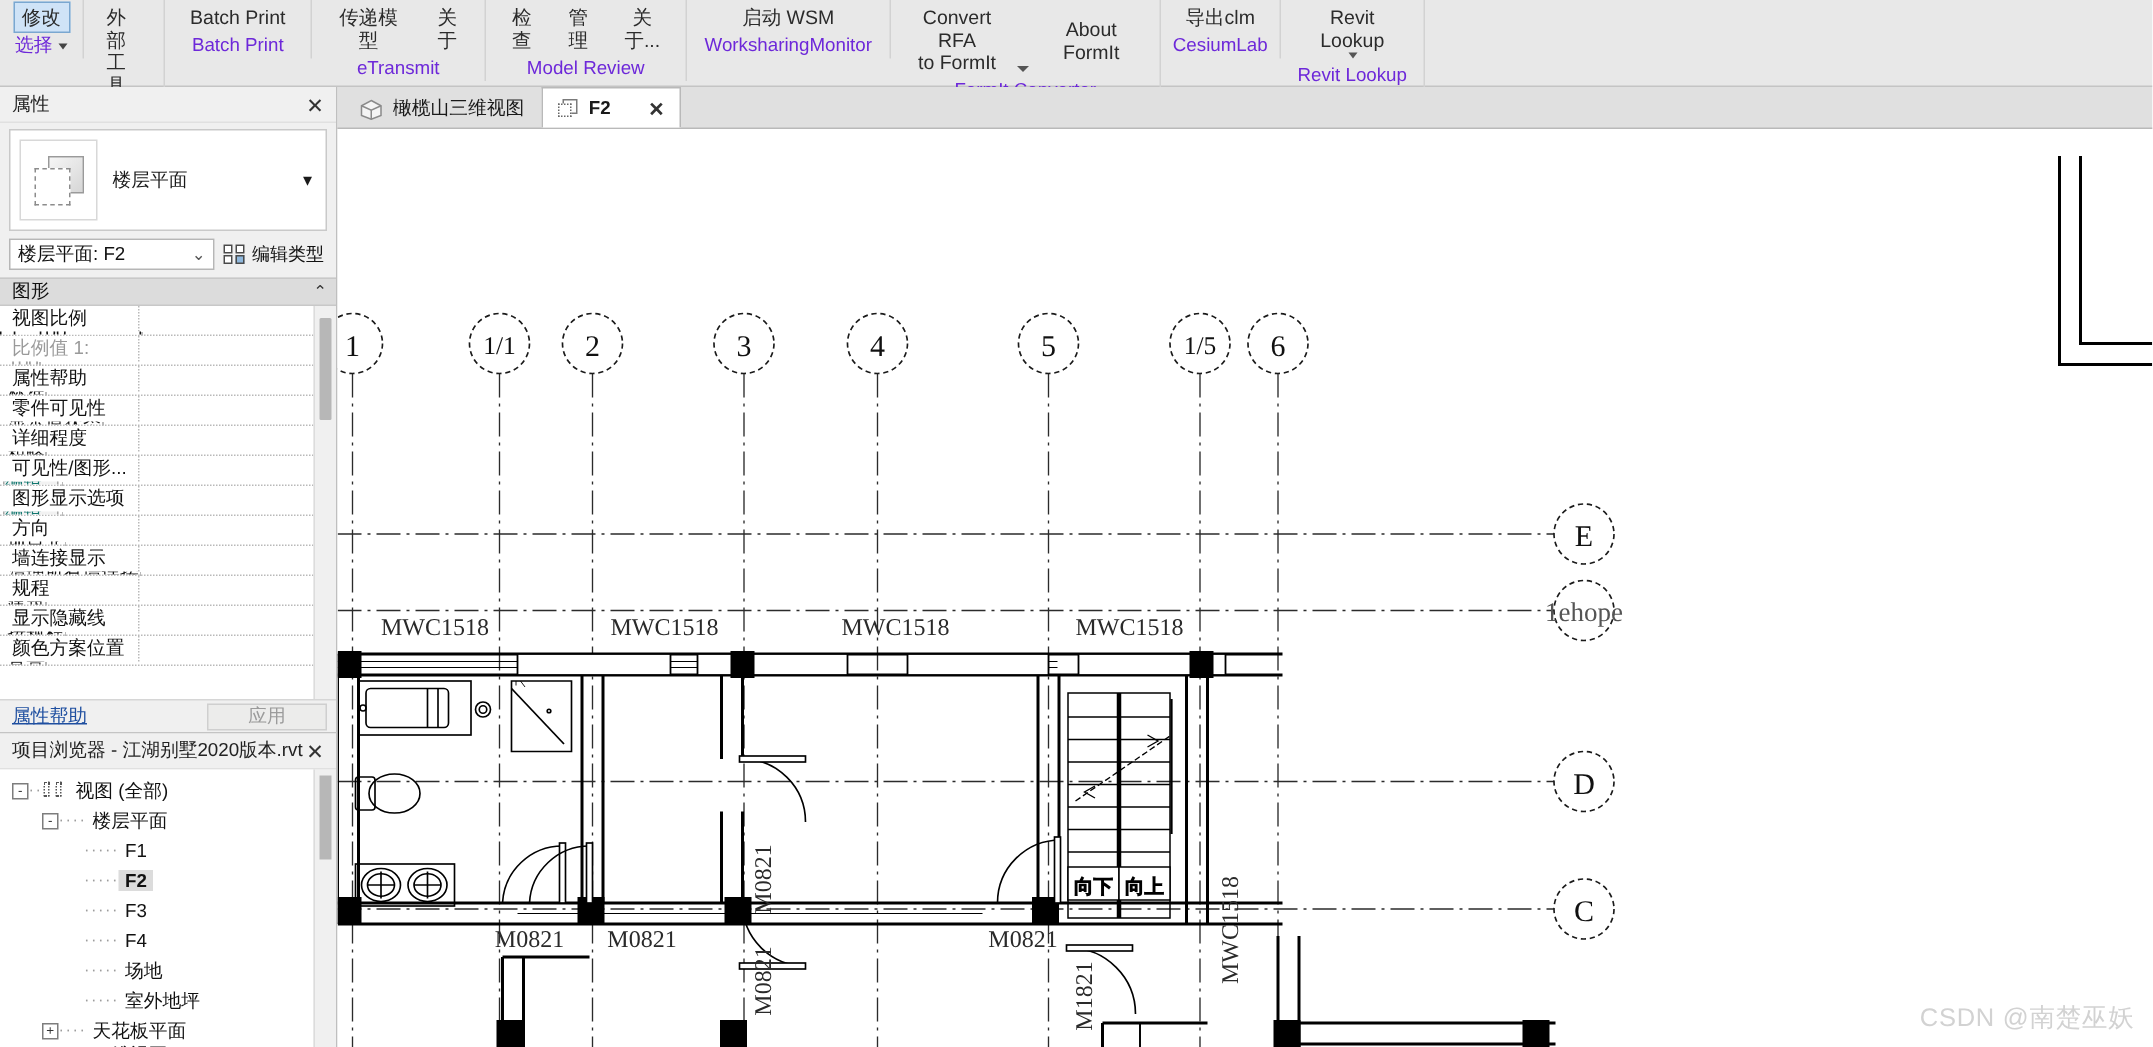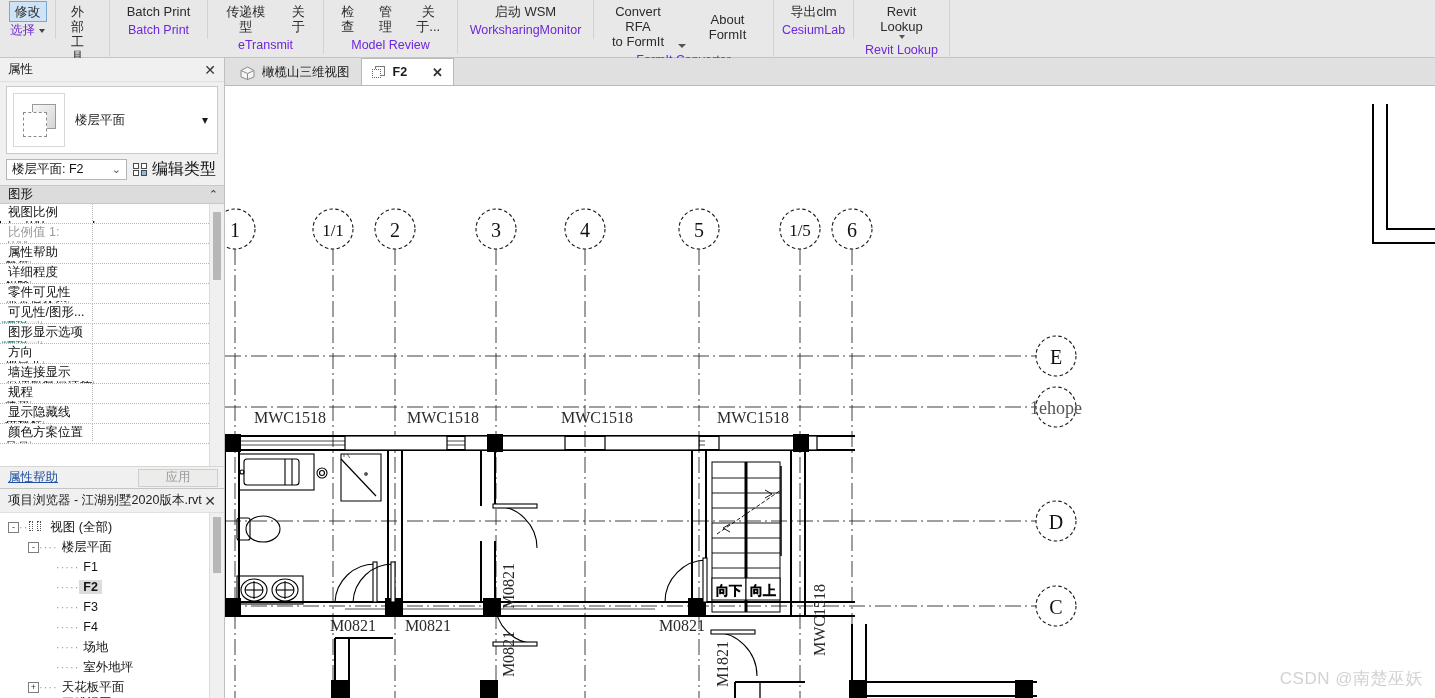"编辑类型" .edit-type { font-size: 16px -> 12px }
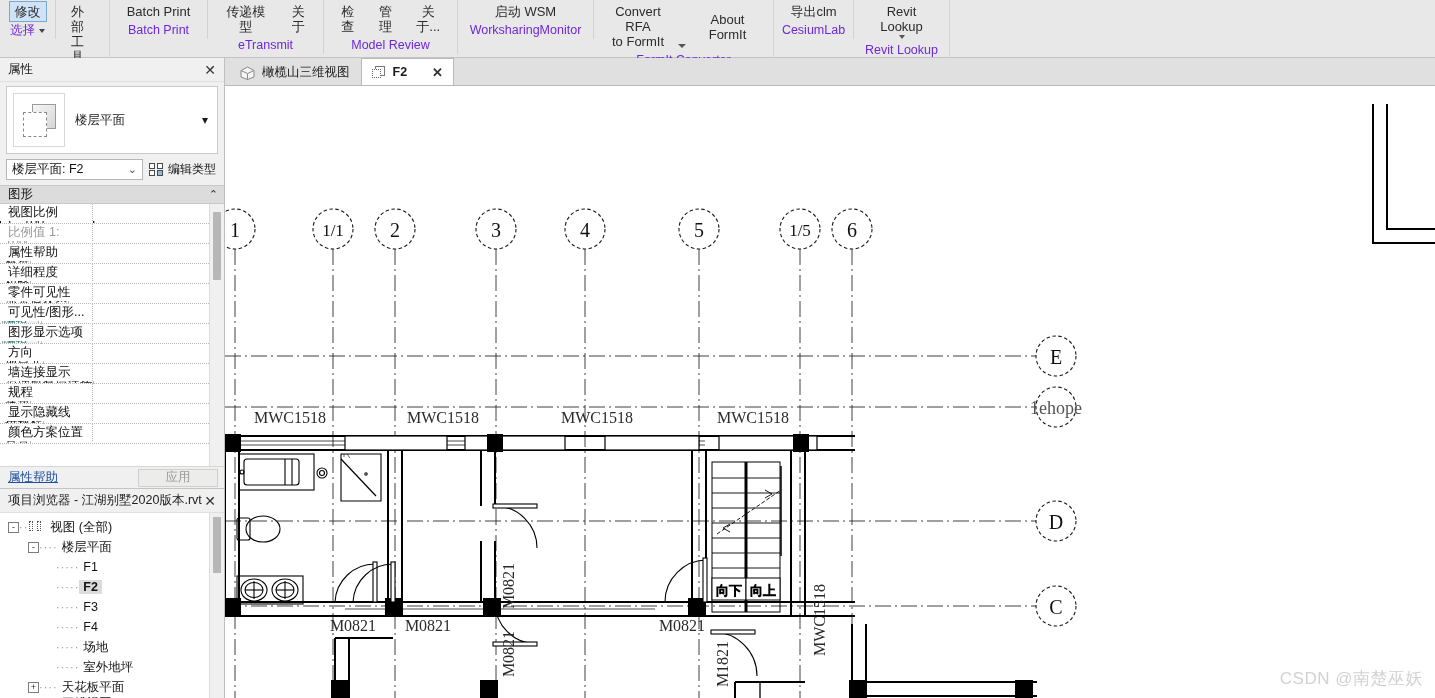"详细程度" div.prow { order: before "零件可见性" -> after "零件可见性" }
